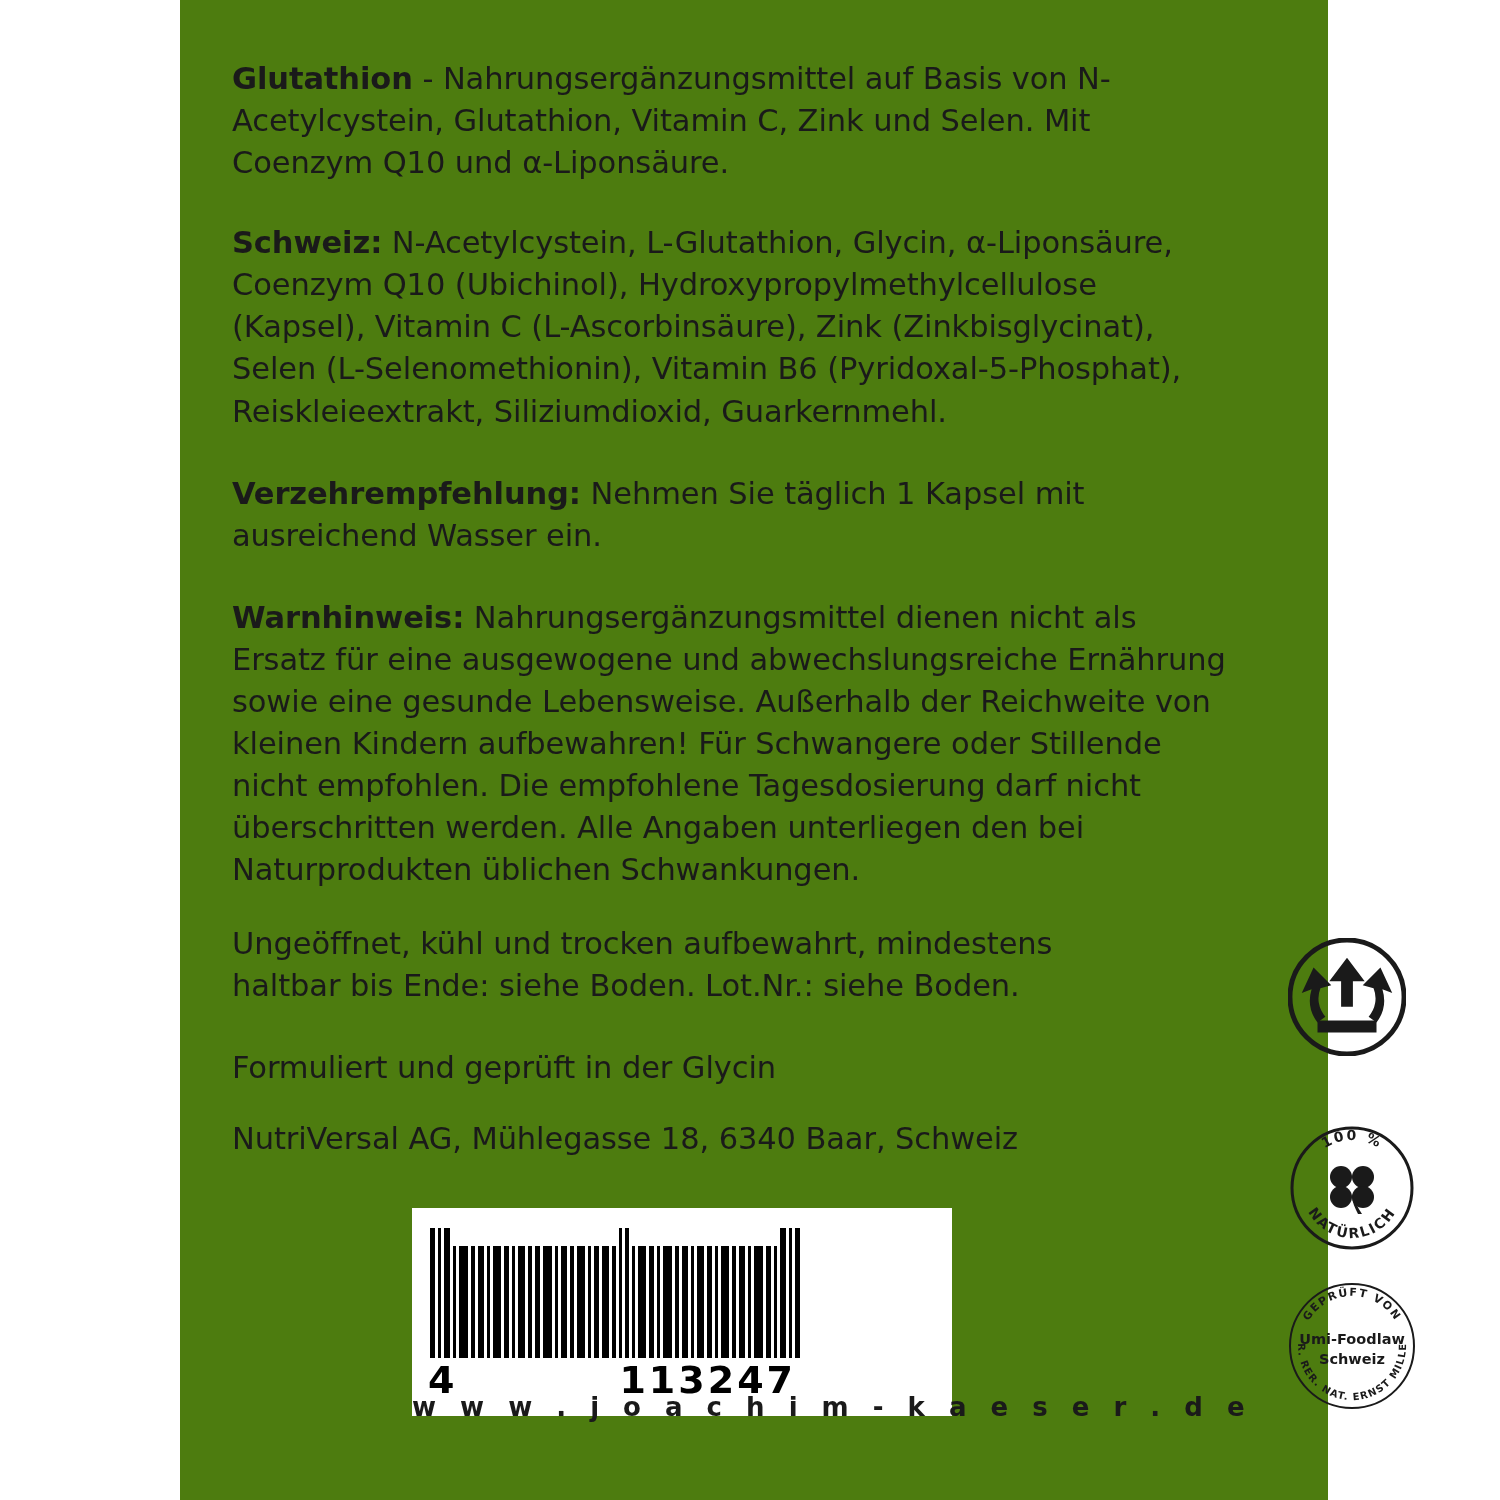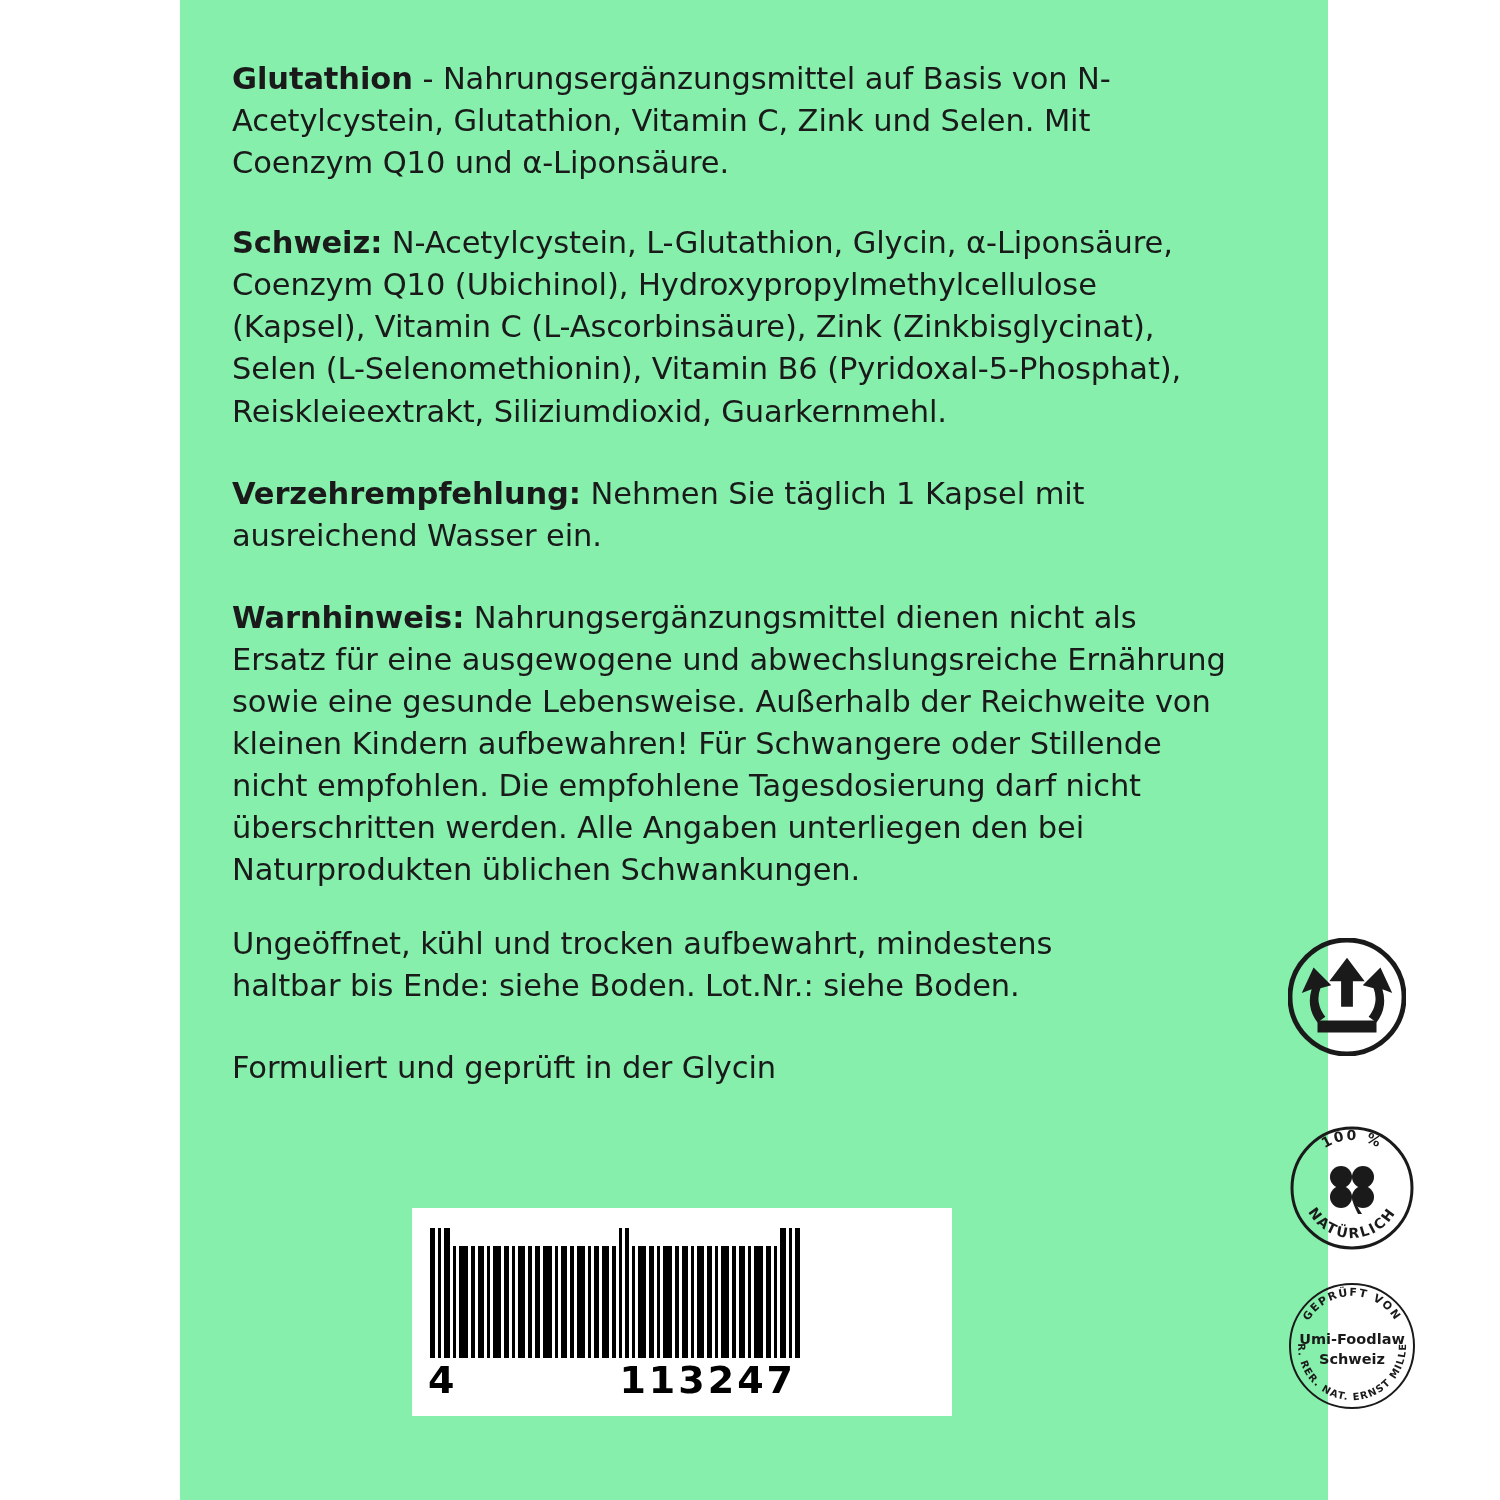"Glutathion - Nahrungsergänzungsmittel" .label { background: #86efac -> #4d7c0f }
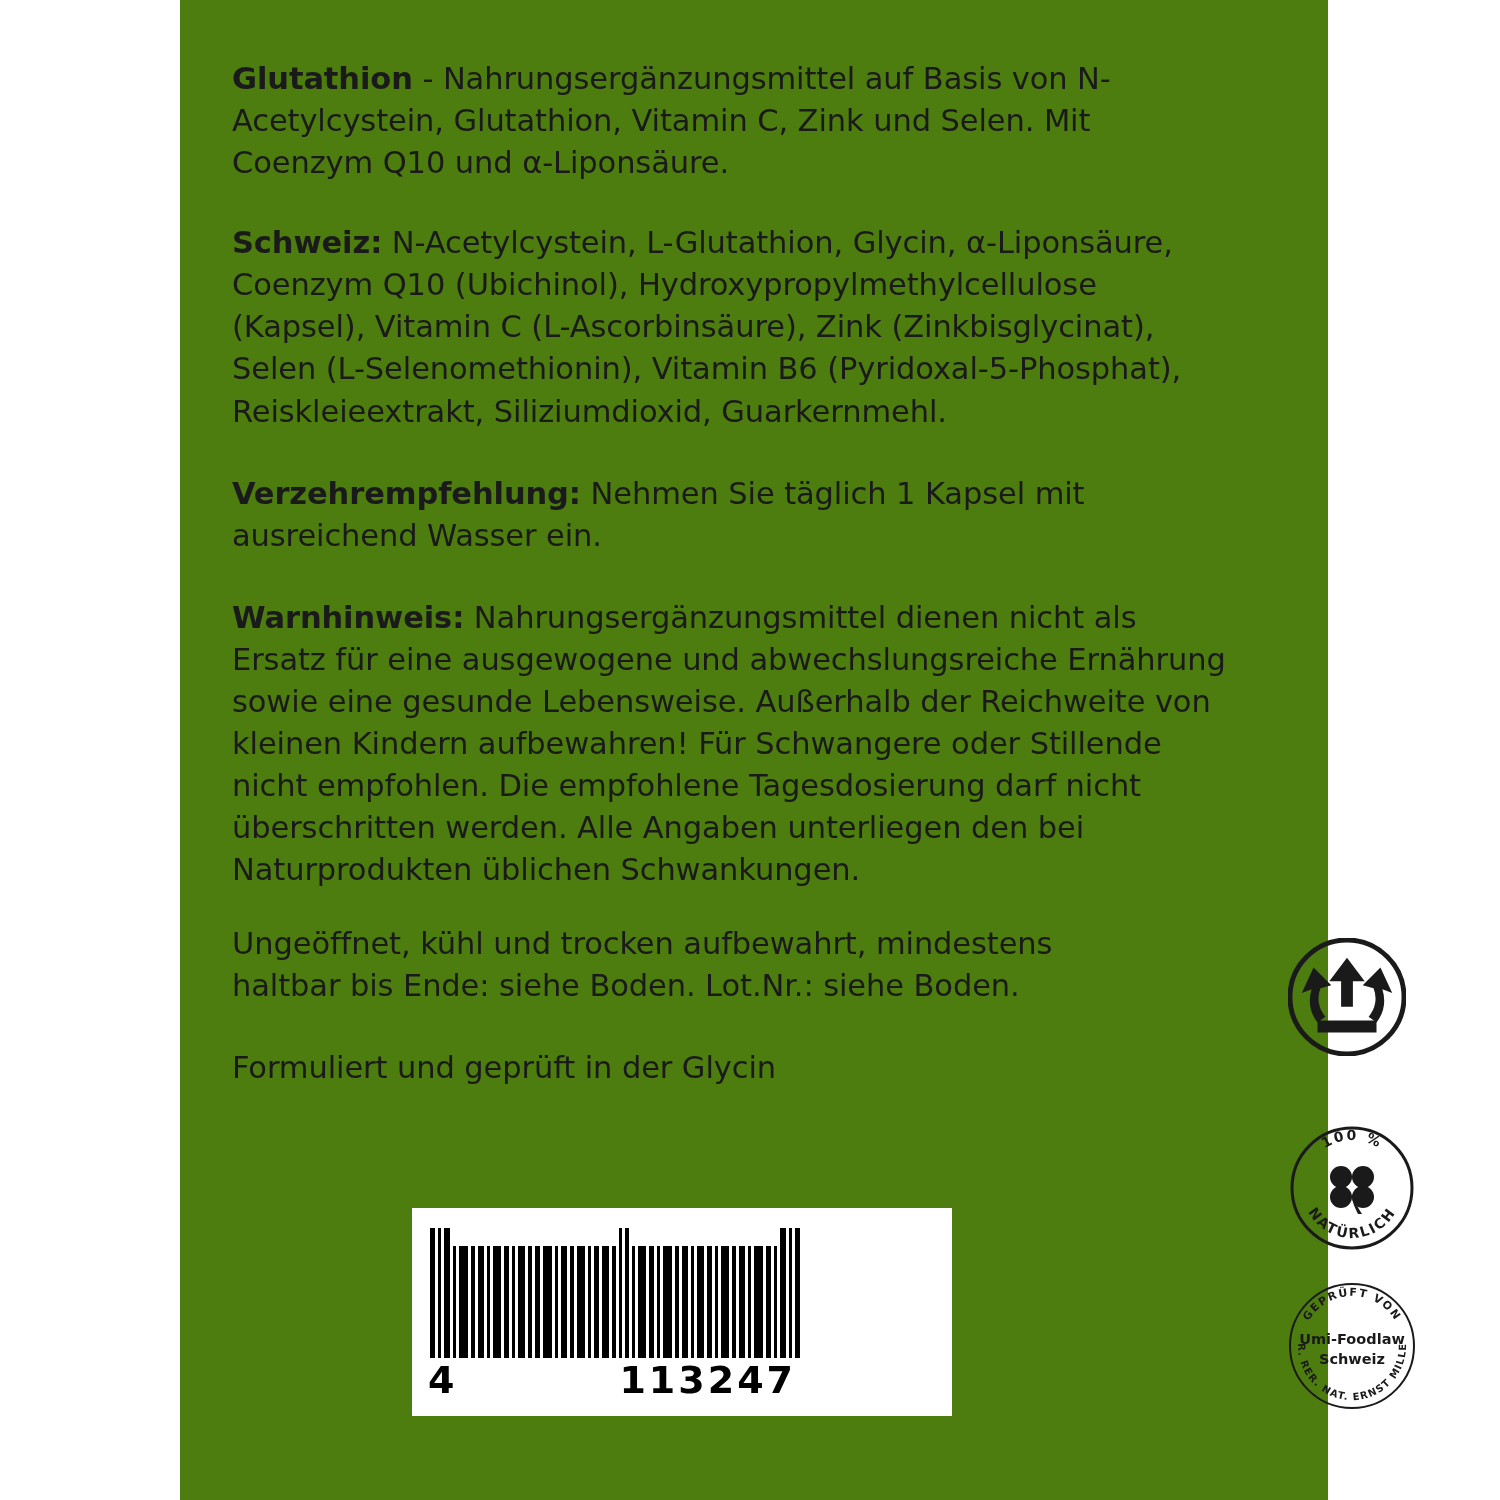"NutriVersal AG, Mühlegasse 18, 6340" p.para { html: none -> <p>NutriVersal AG, Mühlegasse 18, 6340 Baar, Schweiz</p> }
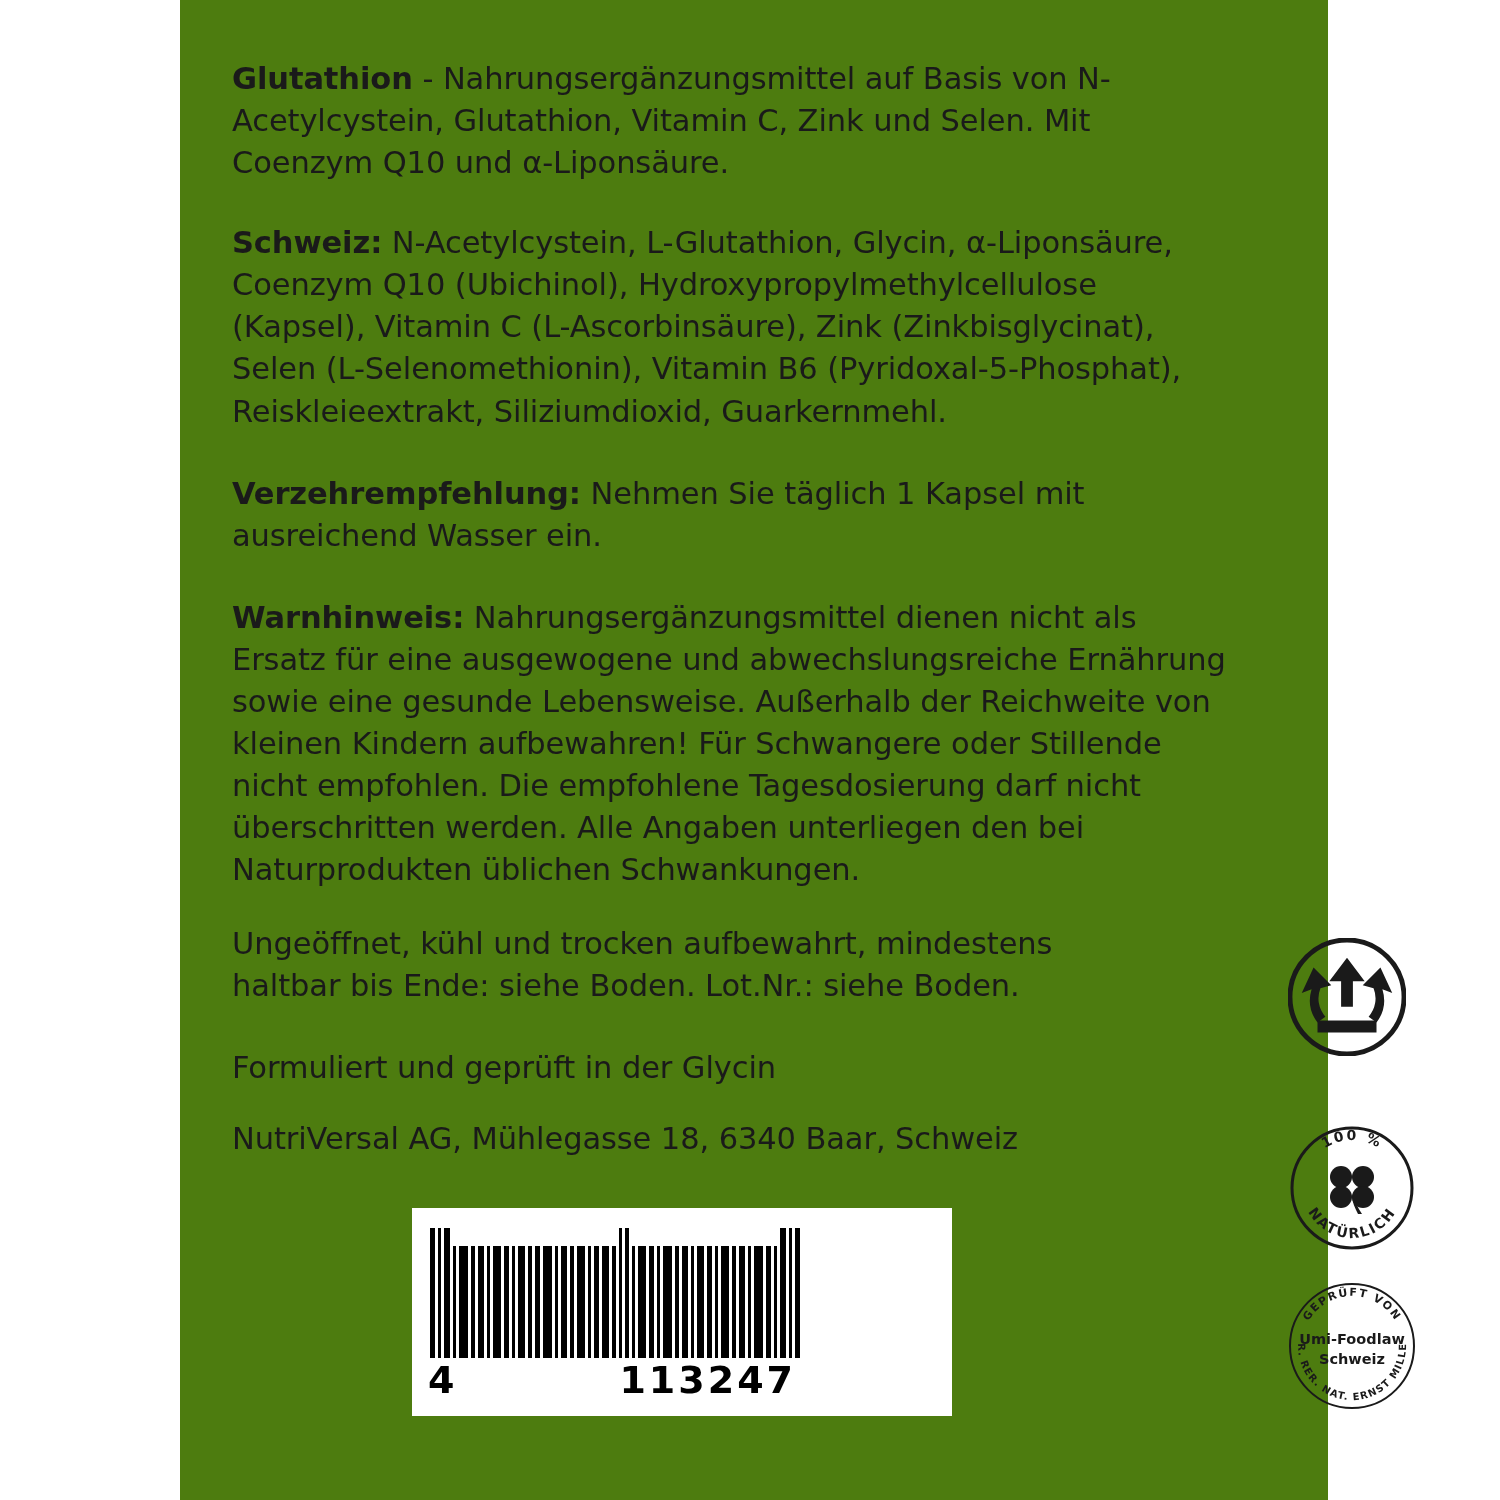"w w w . j" div.url { html: none -> <div>w w w . j o a c h i m - k a e s e r . d e</div> }
